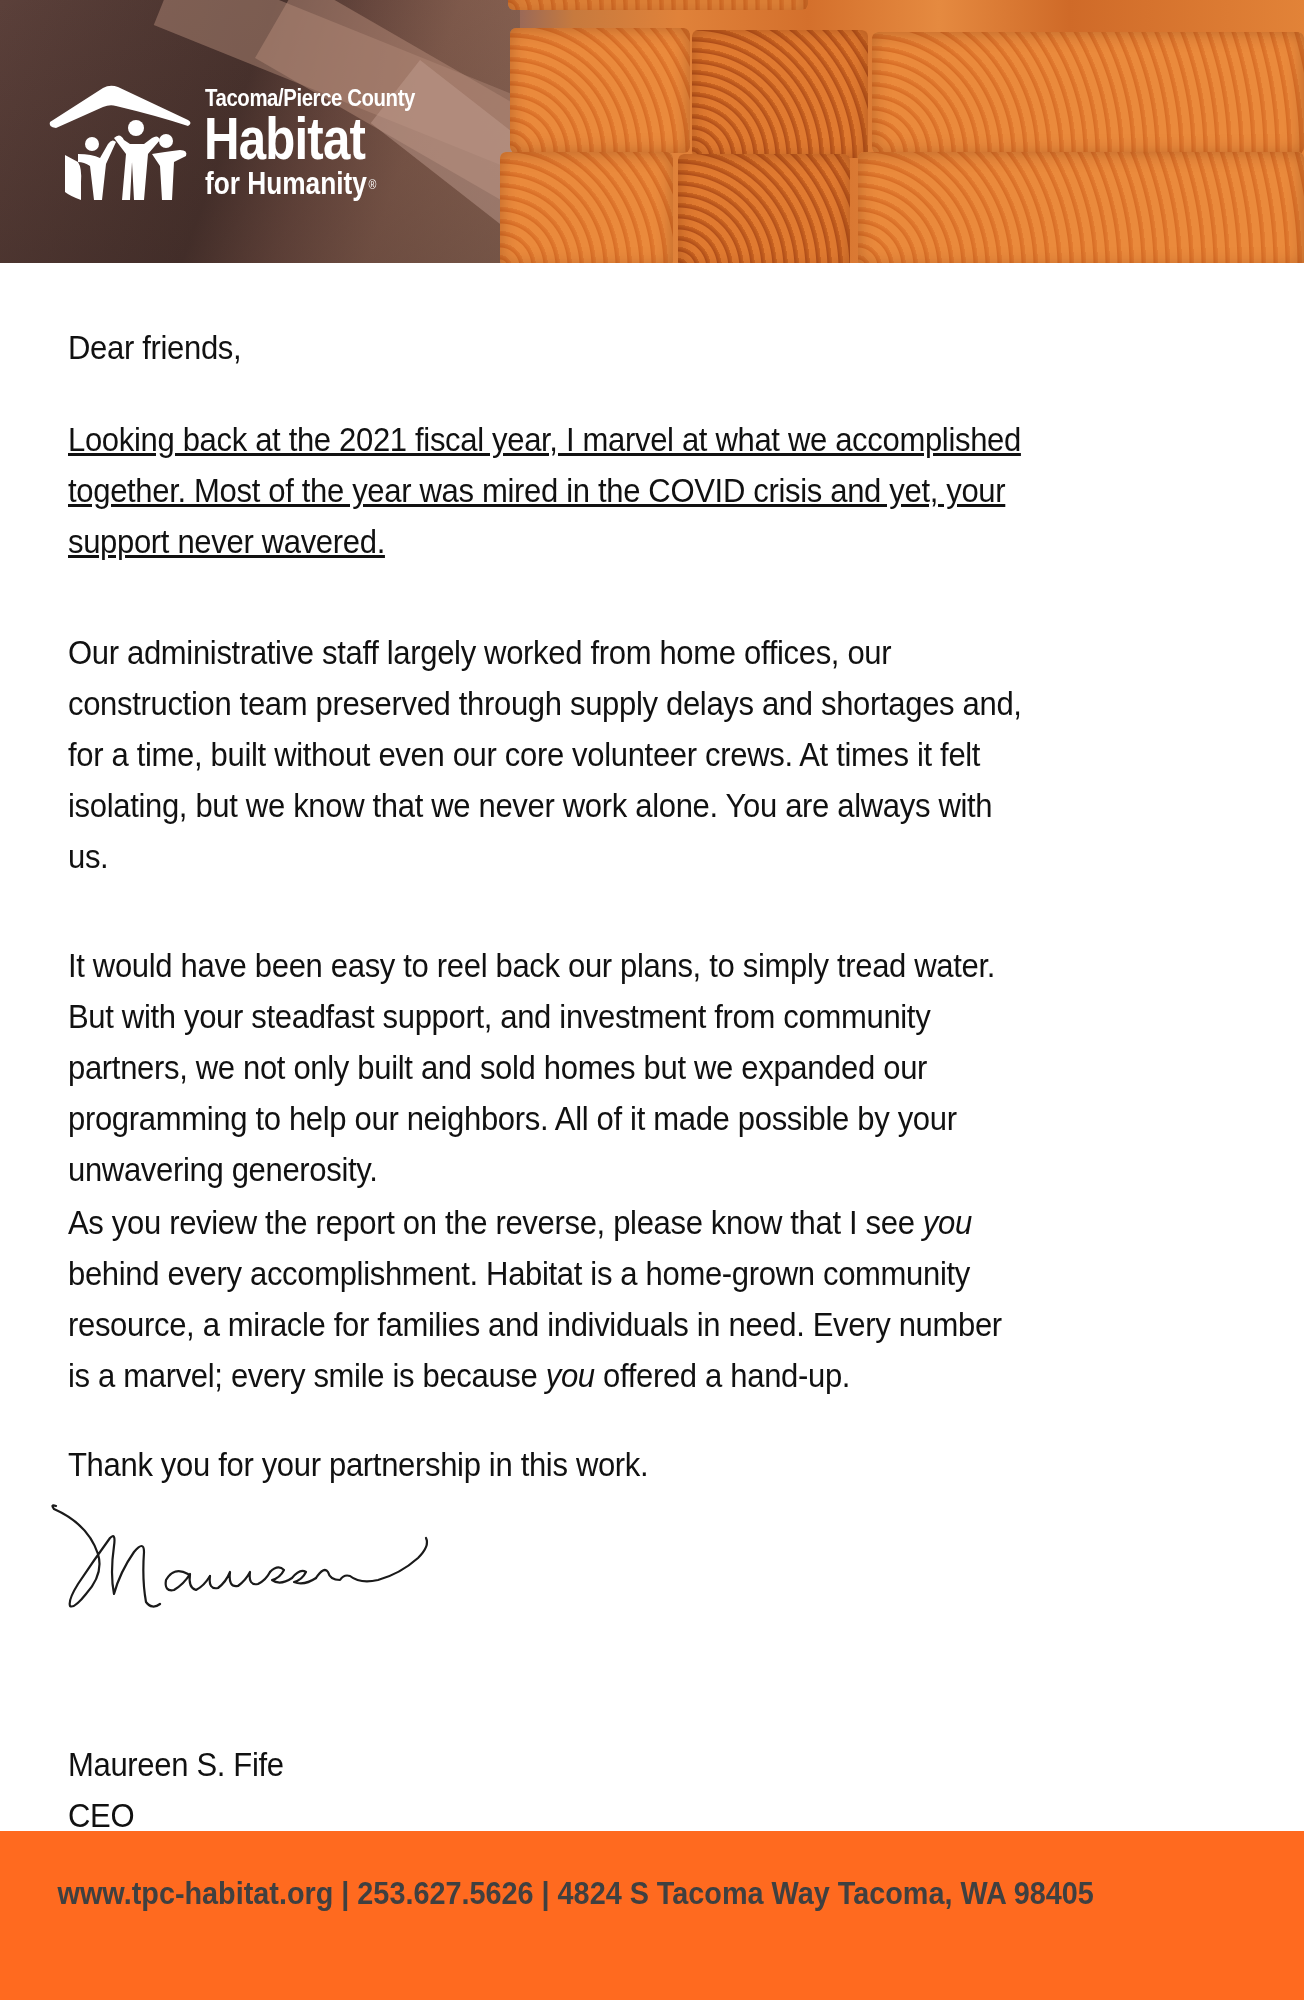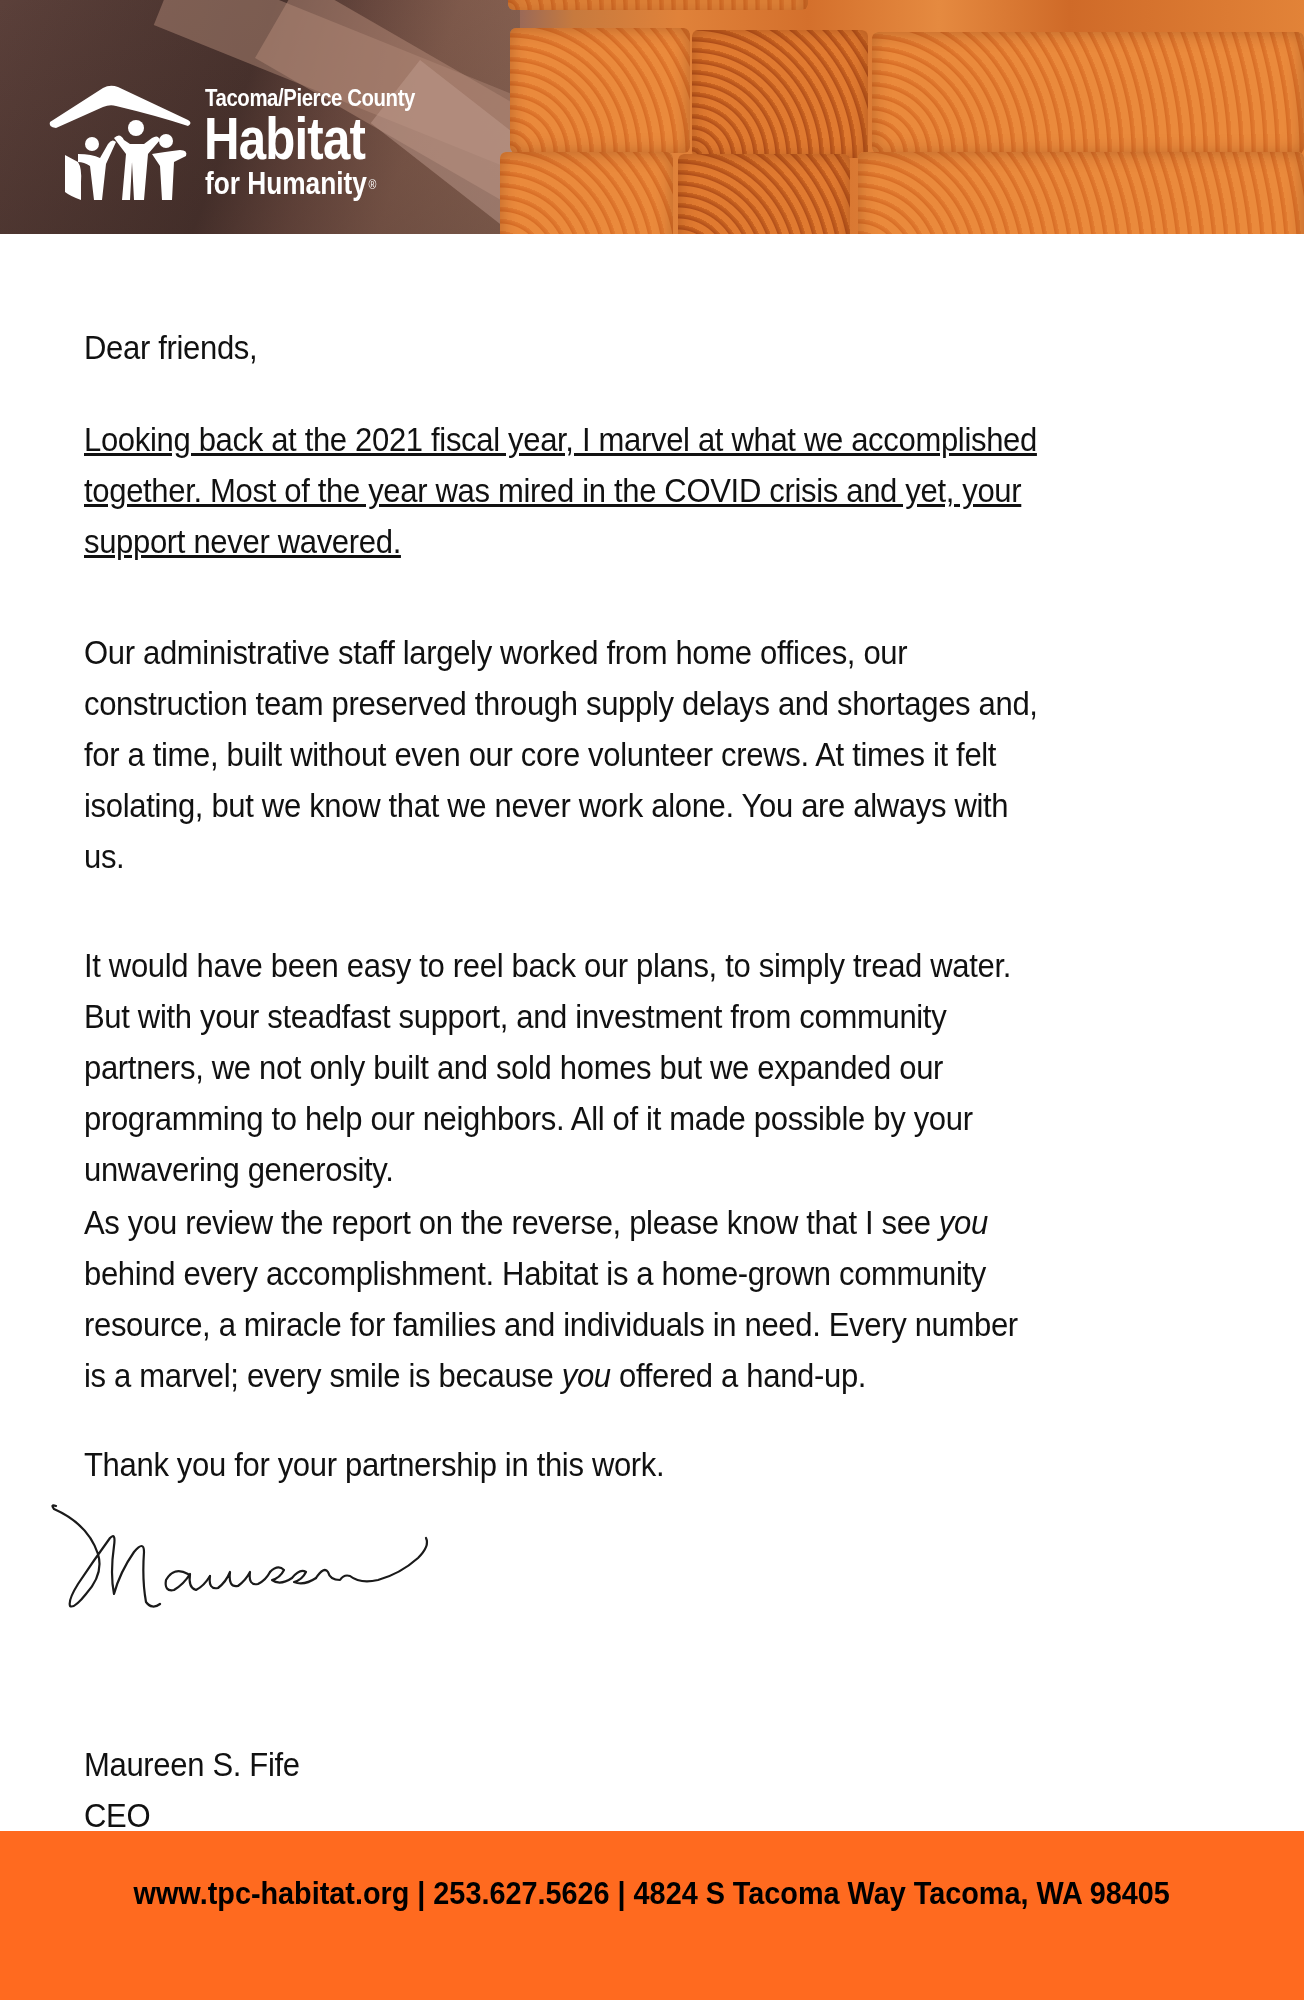"Tacoma/Pierce County" .header { height: 234px -> 263px }
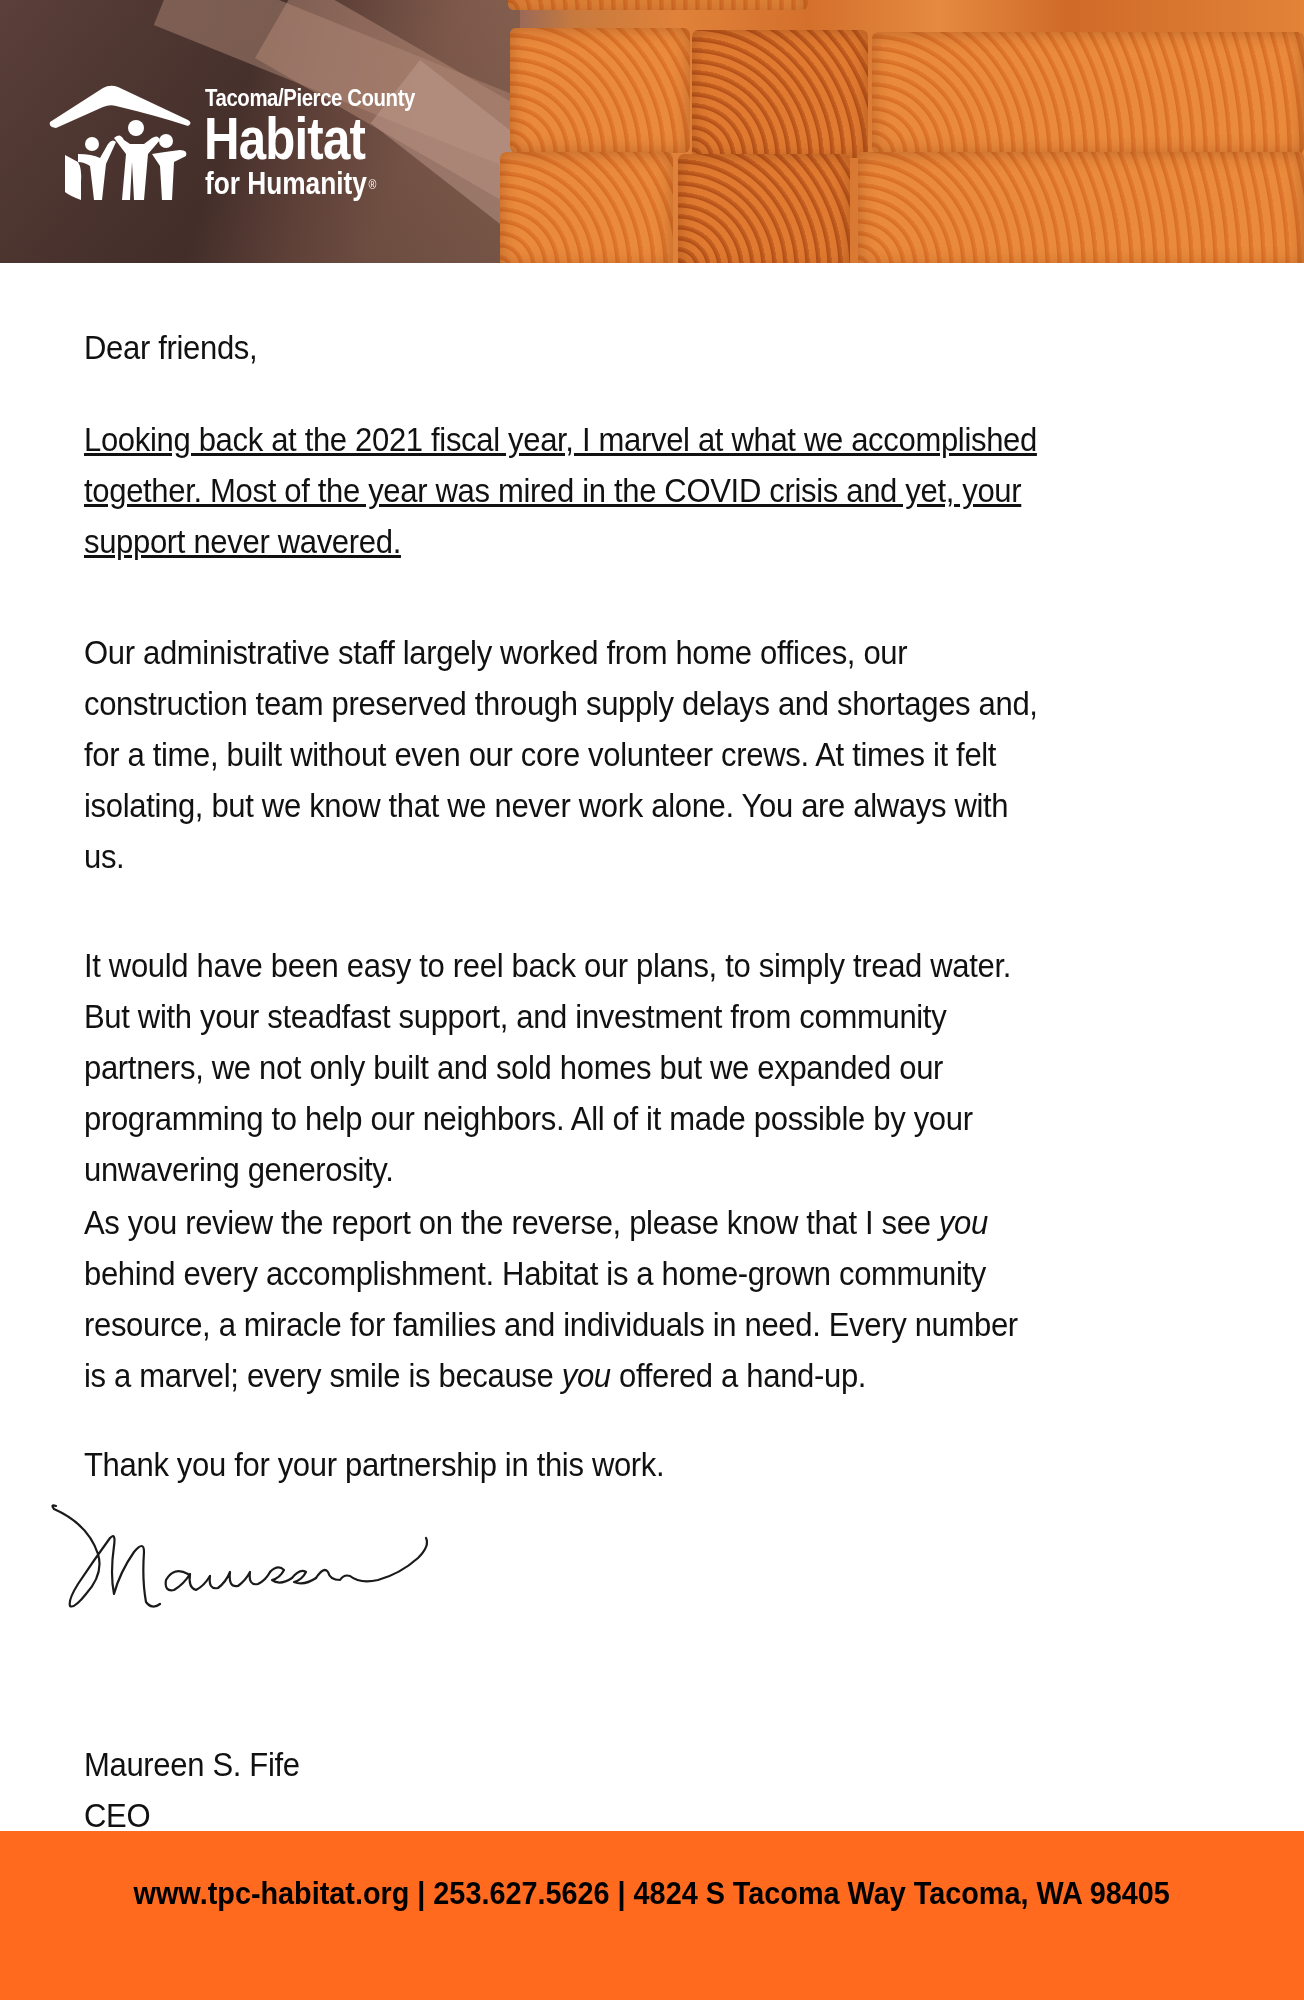"Dear friends," .para { margin-left: 16px -> none }
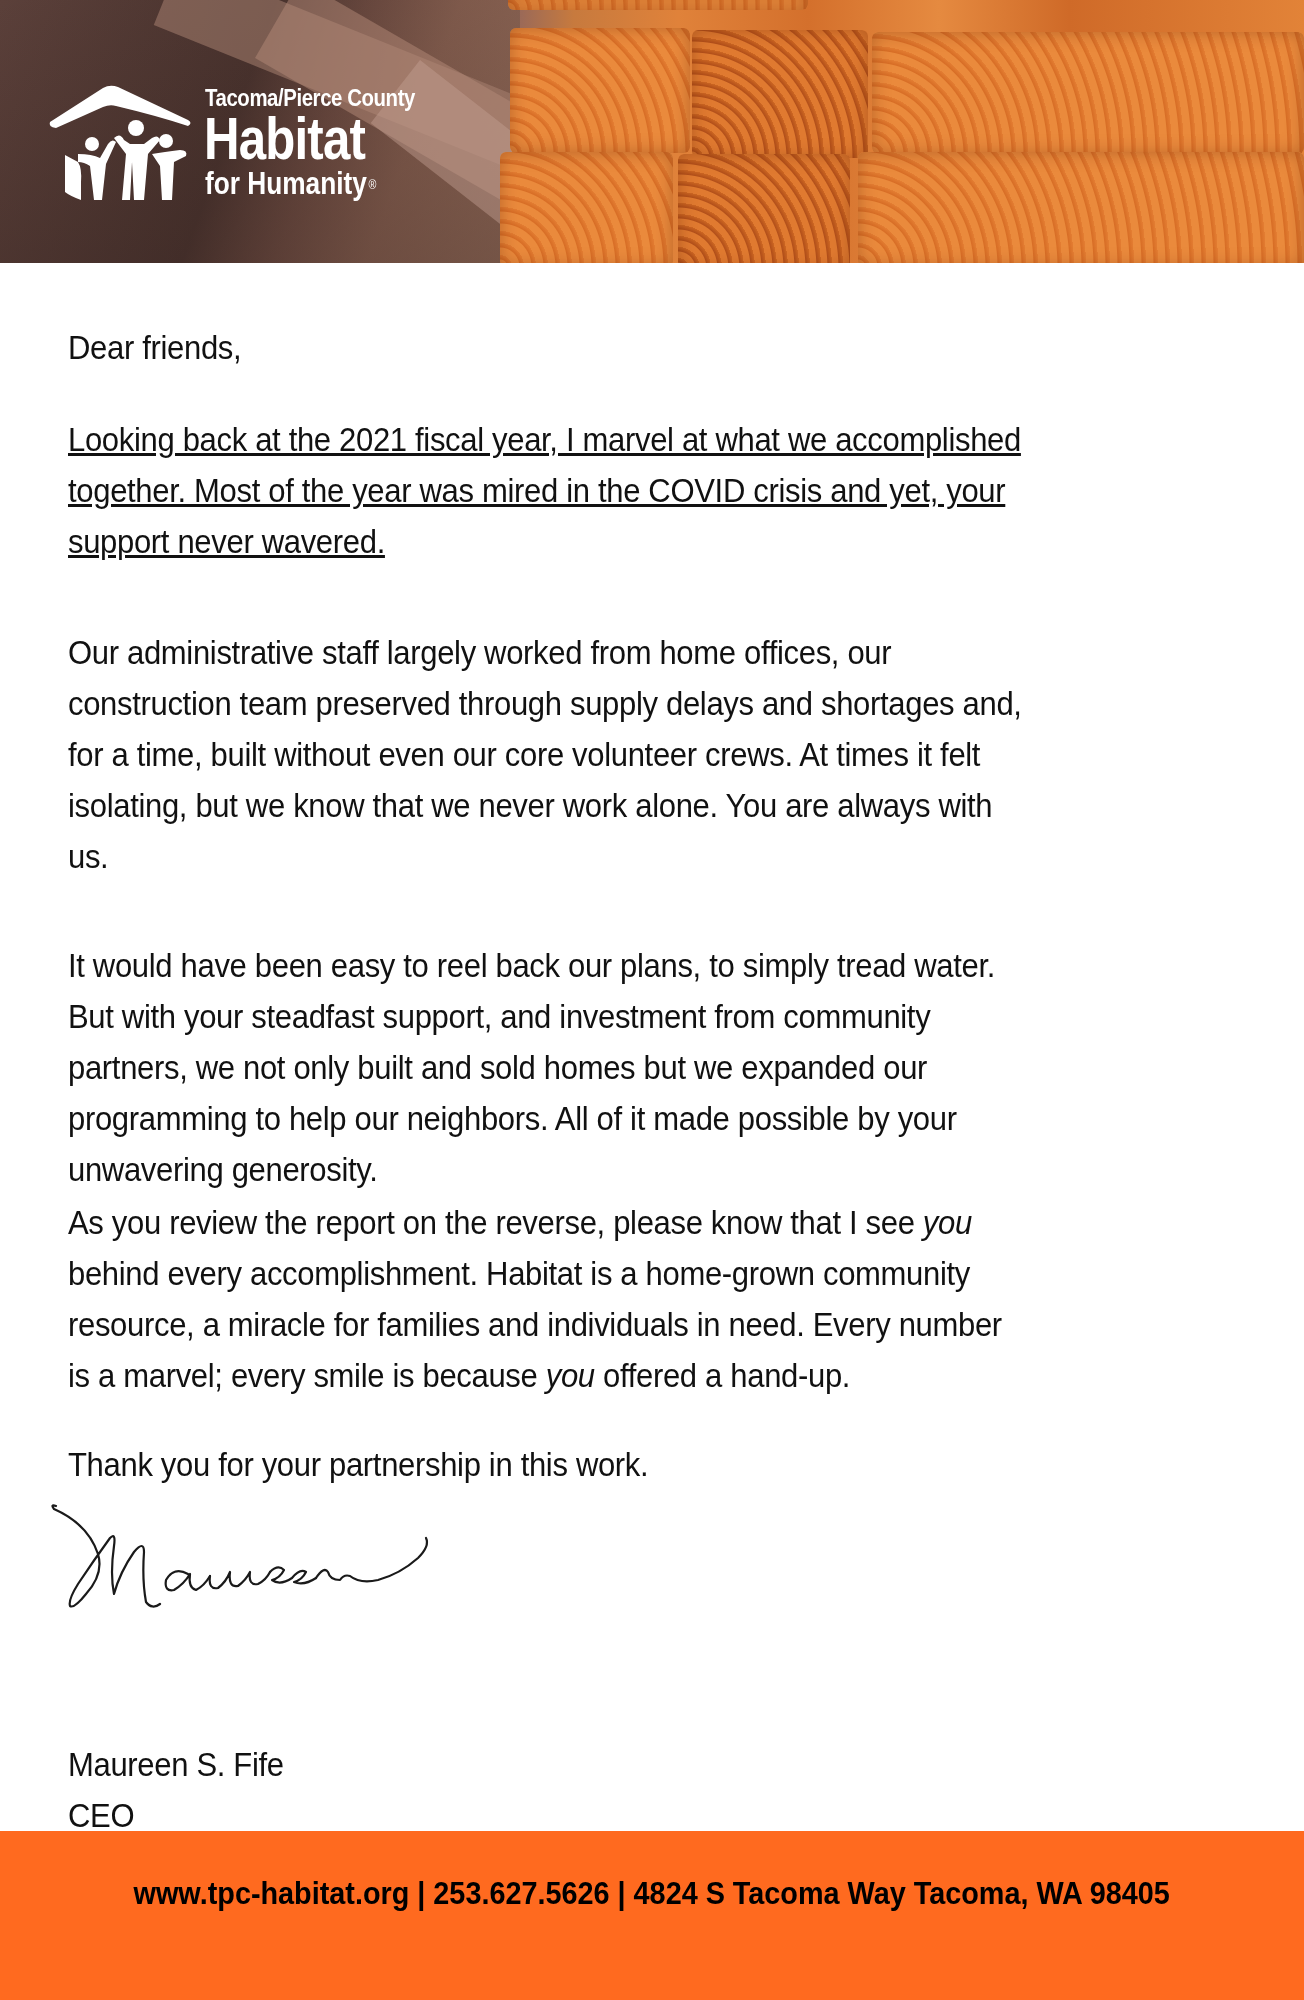"www.tpc-habitat.org | 253.627.5626 |" .footer-text { color: #000000 -> #404040; text-align: center -> left }
